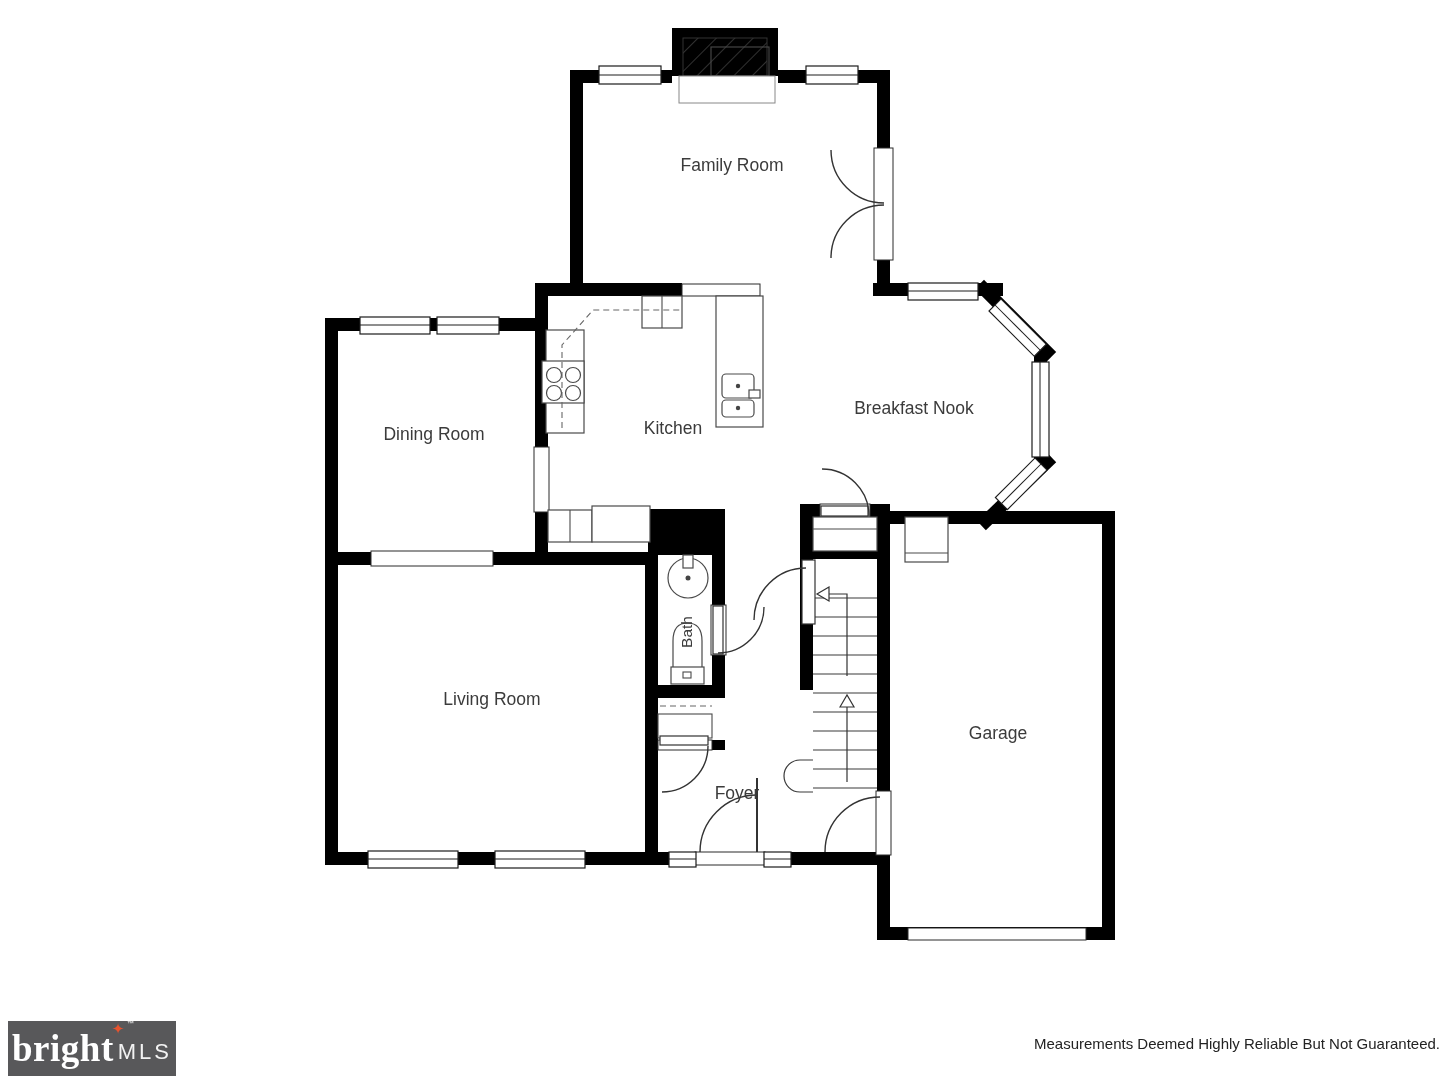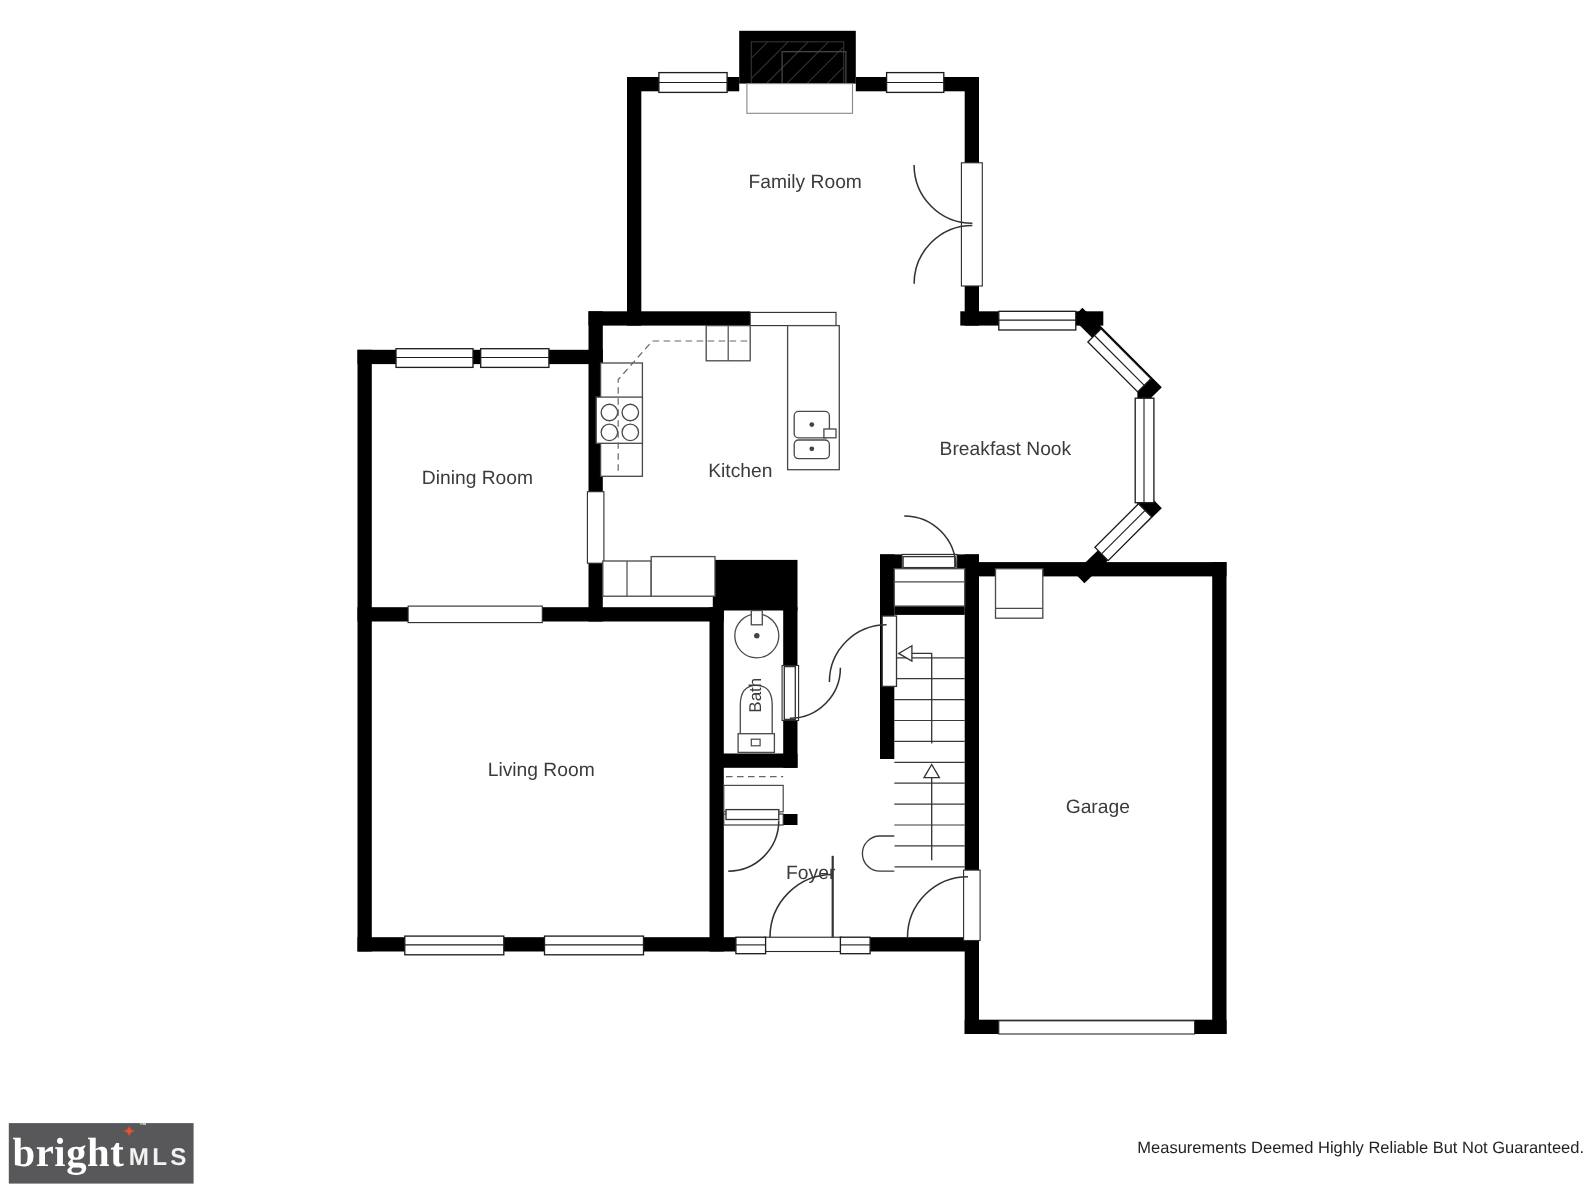"MLS" .mls { font-weight: 700 -> 400 }
